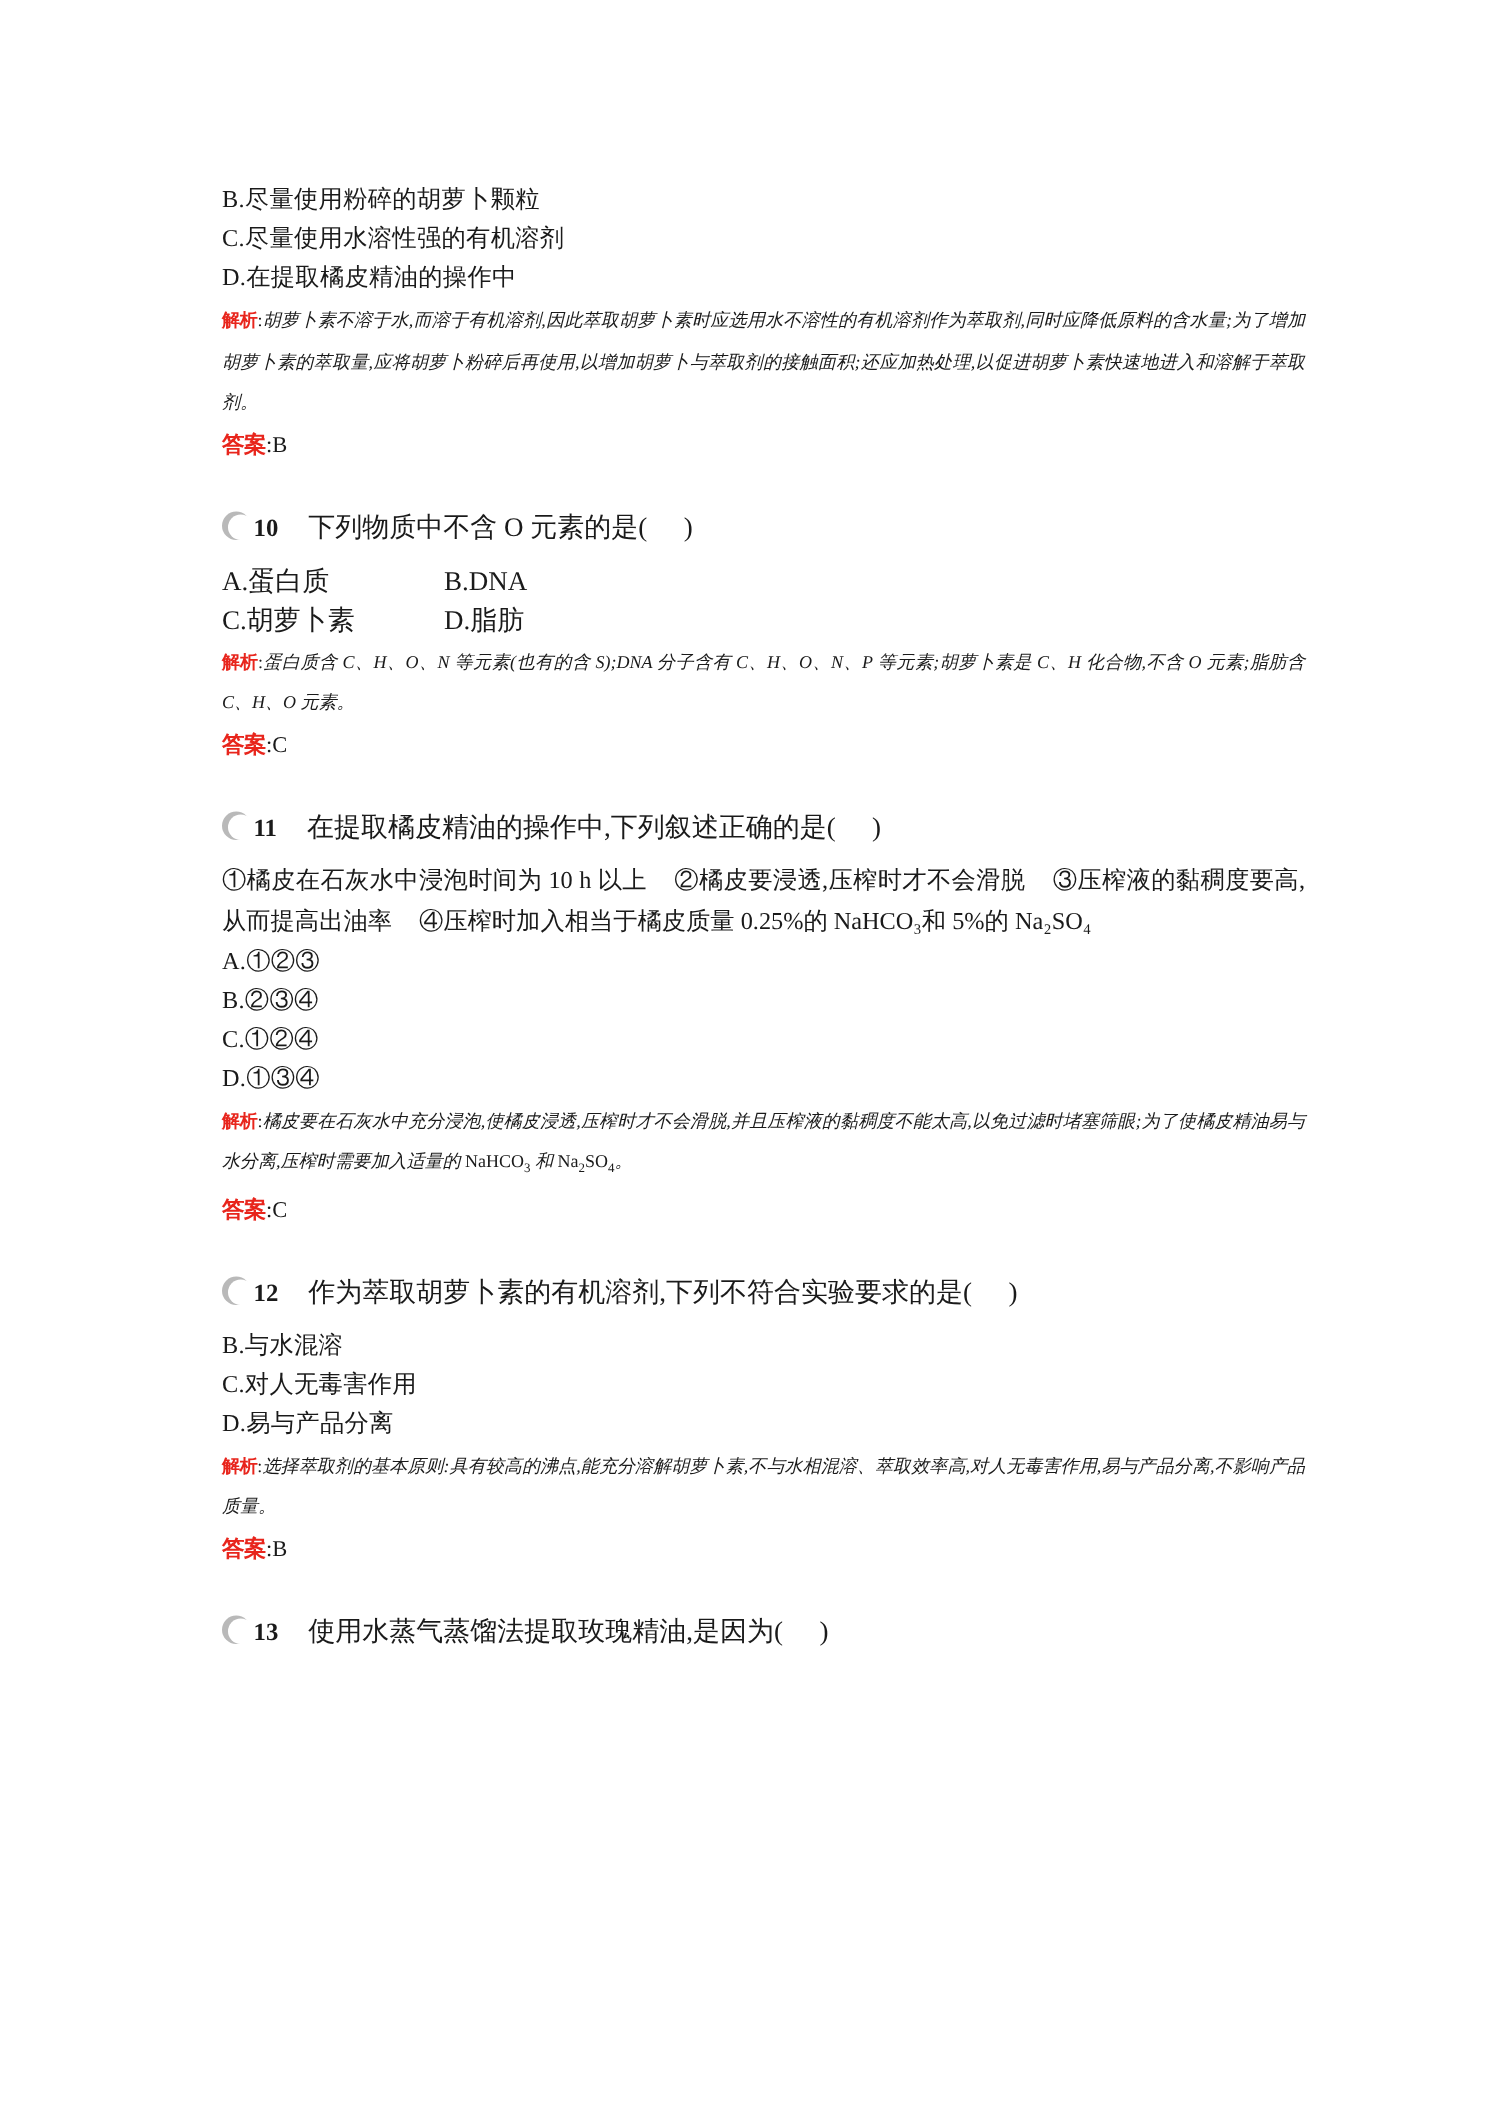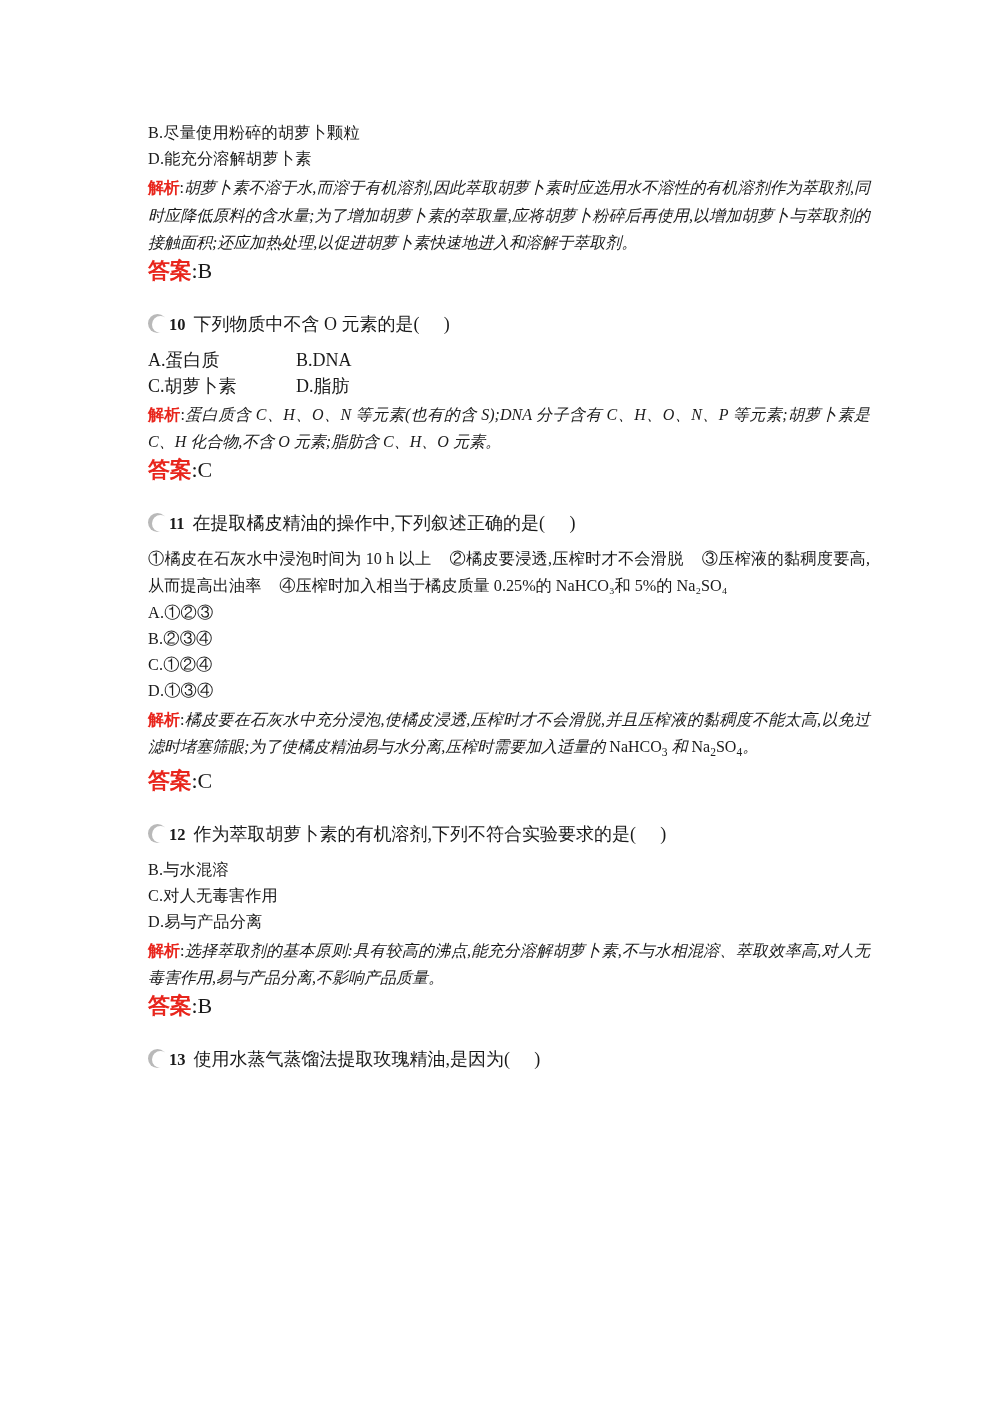"C.尽量使用水溶性强的有机溶剂" div.opt-line { html: none -> <div>C.尽量使用水溶性强的有机溶剂</div> }
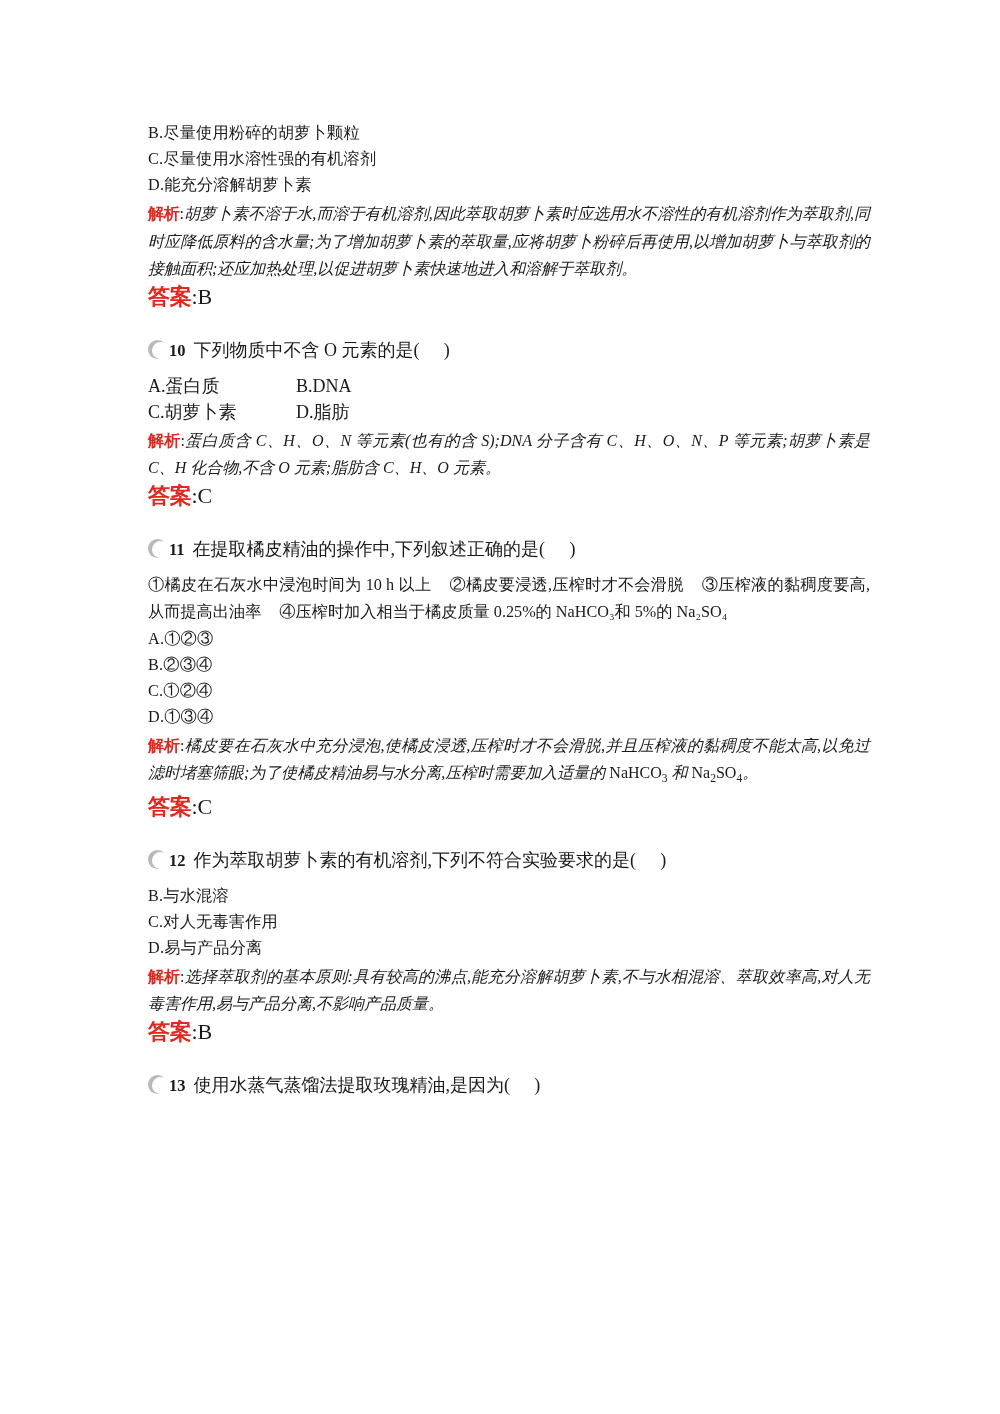"D.能充分溶解胡萝卜素" div.opt-line { text: D.能充分溶解胡萝卜素 -> D.在提取橘皮精油的操作中 }
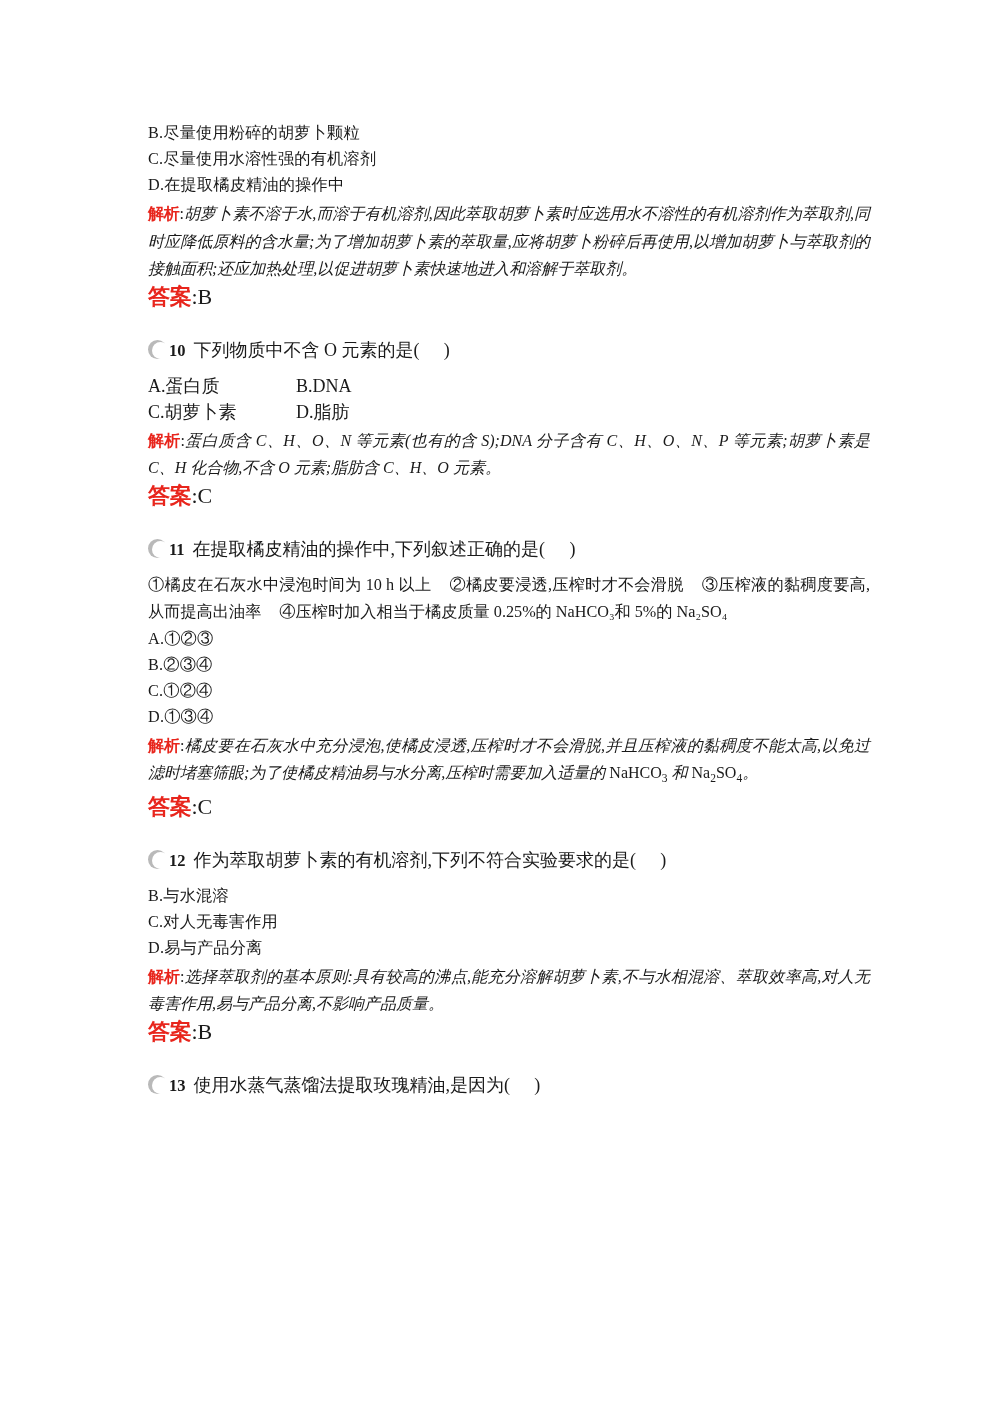"解析:胡萝卜素不溶于水,而溶于有机溶剂,因此萃取胡萝卜素时应选用水不溶性的有机溶" .explain { font-size: 16px -> 12px }
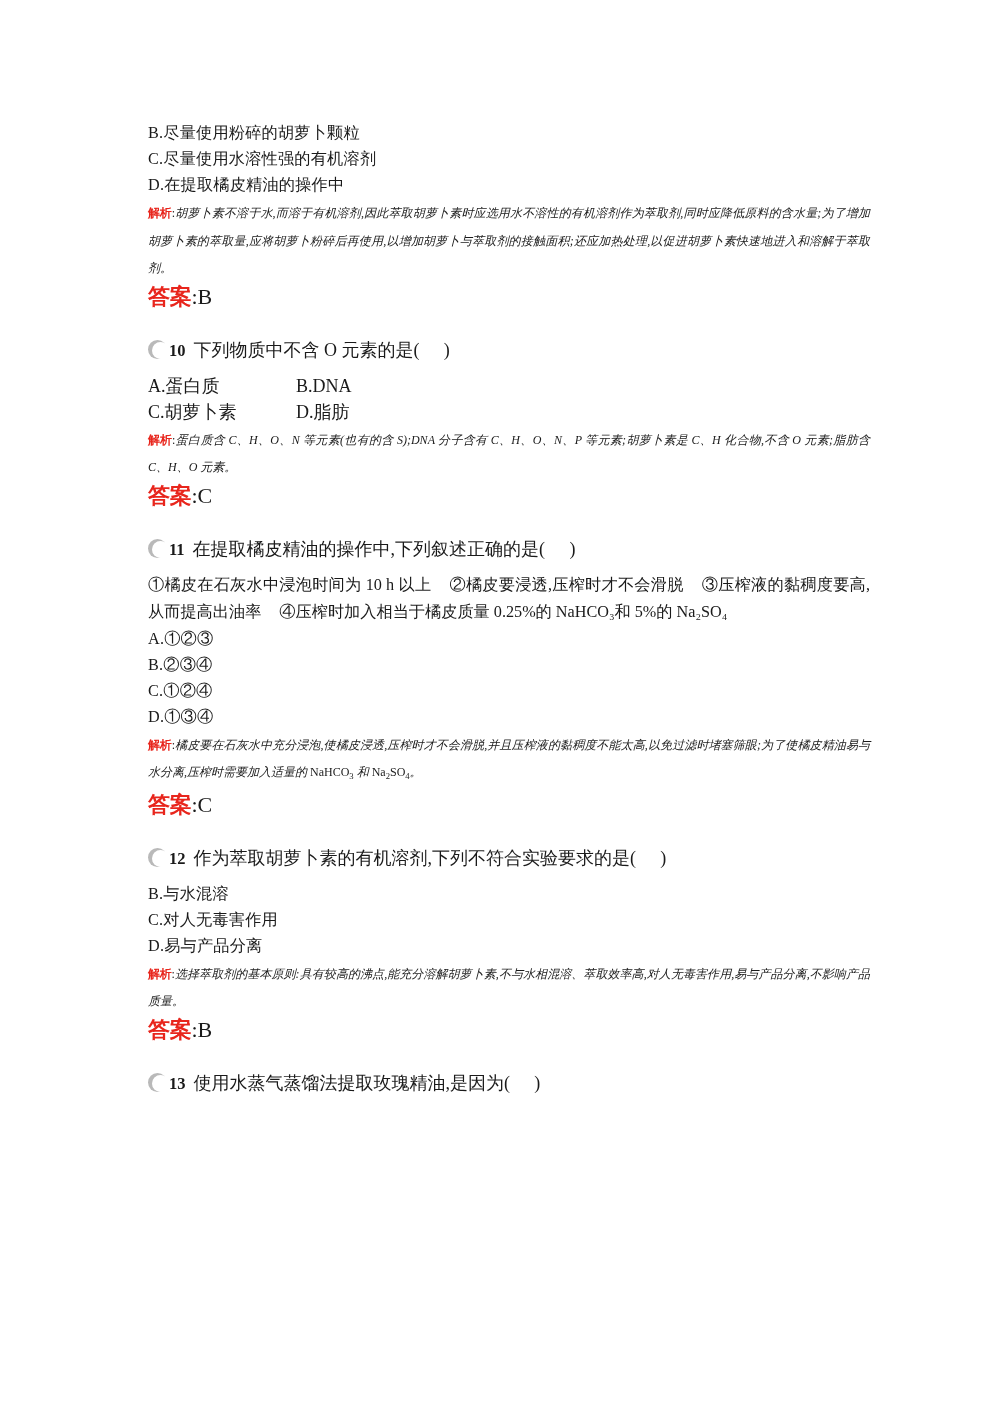"答案:B" .answer { font-size: 22px -> 15px }
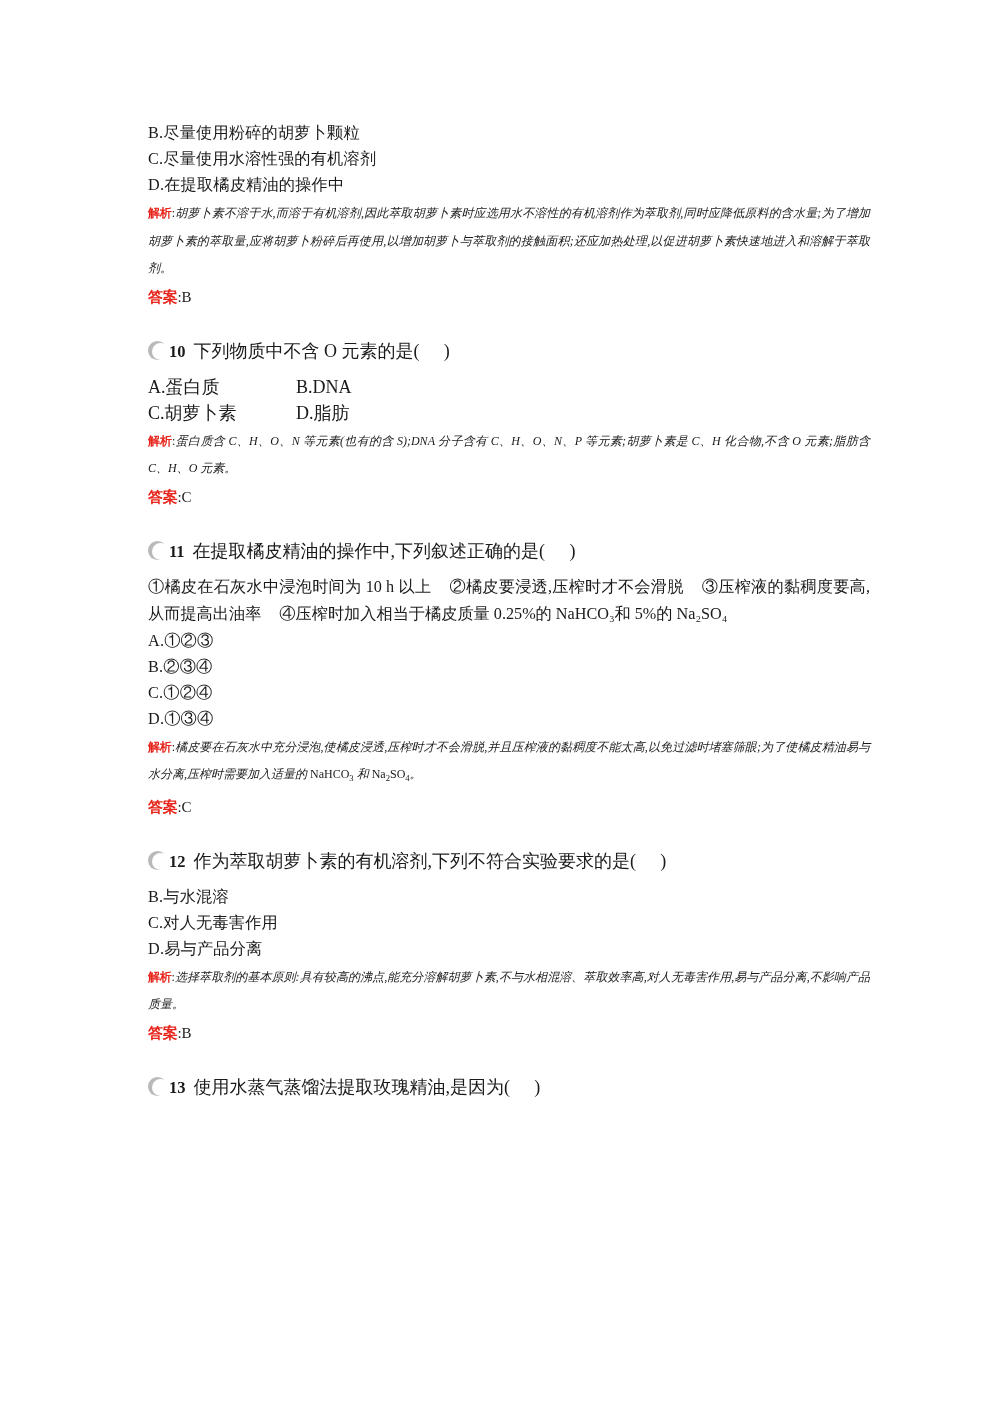"10" .q-num { margin-right: 8px -> 20px }
